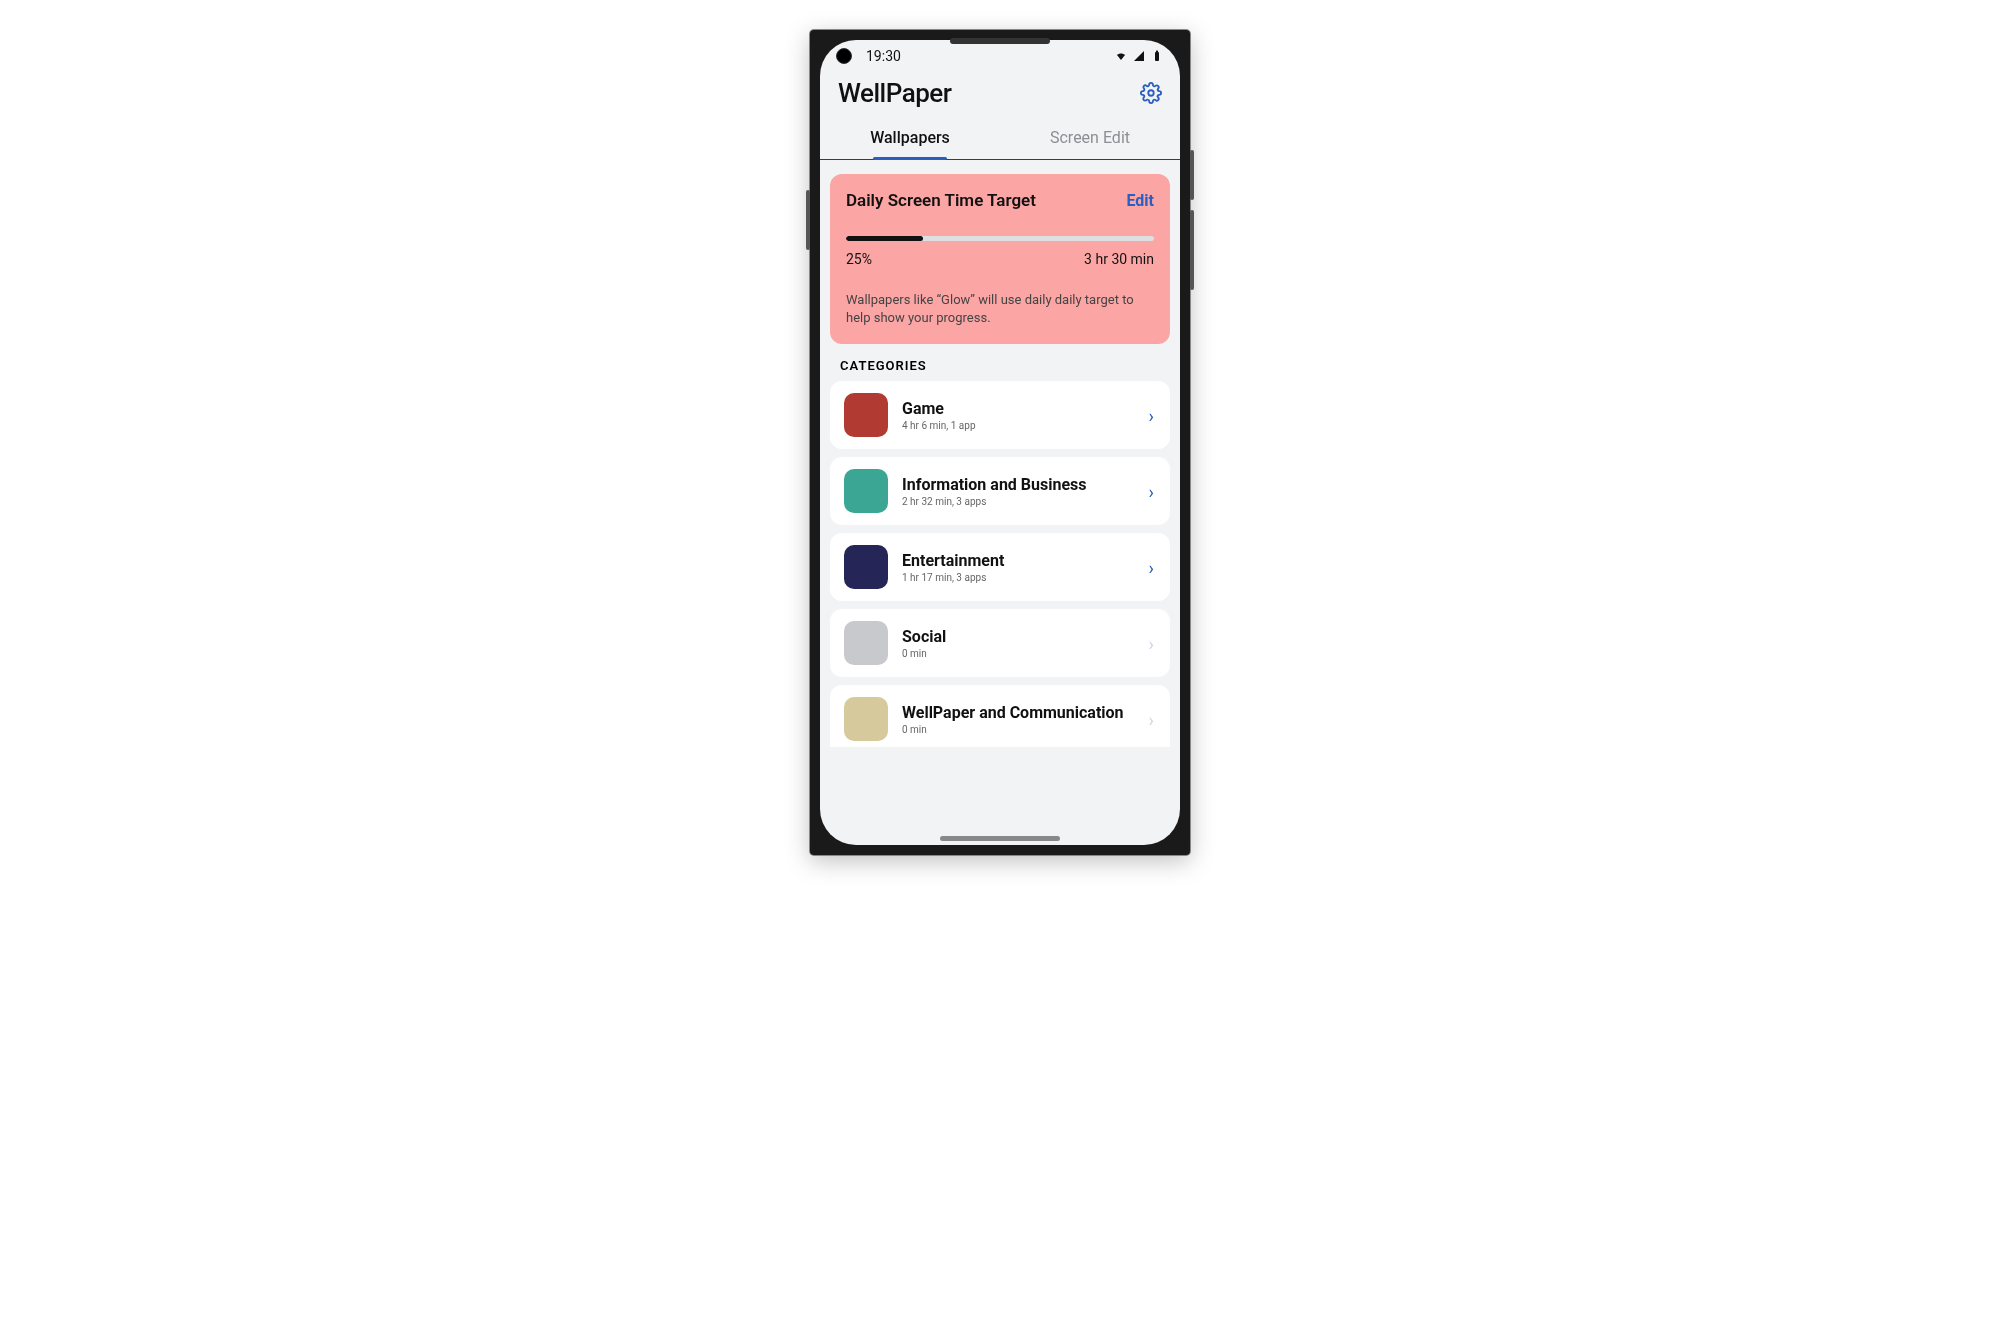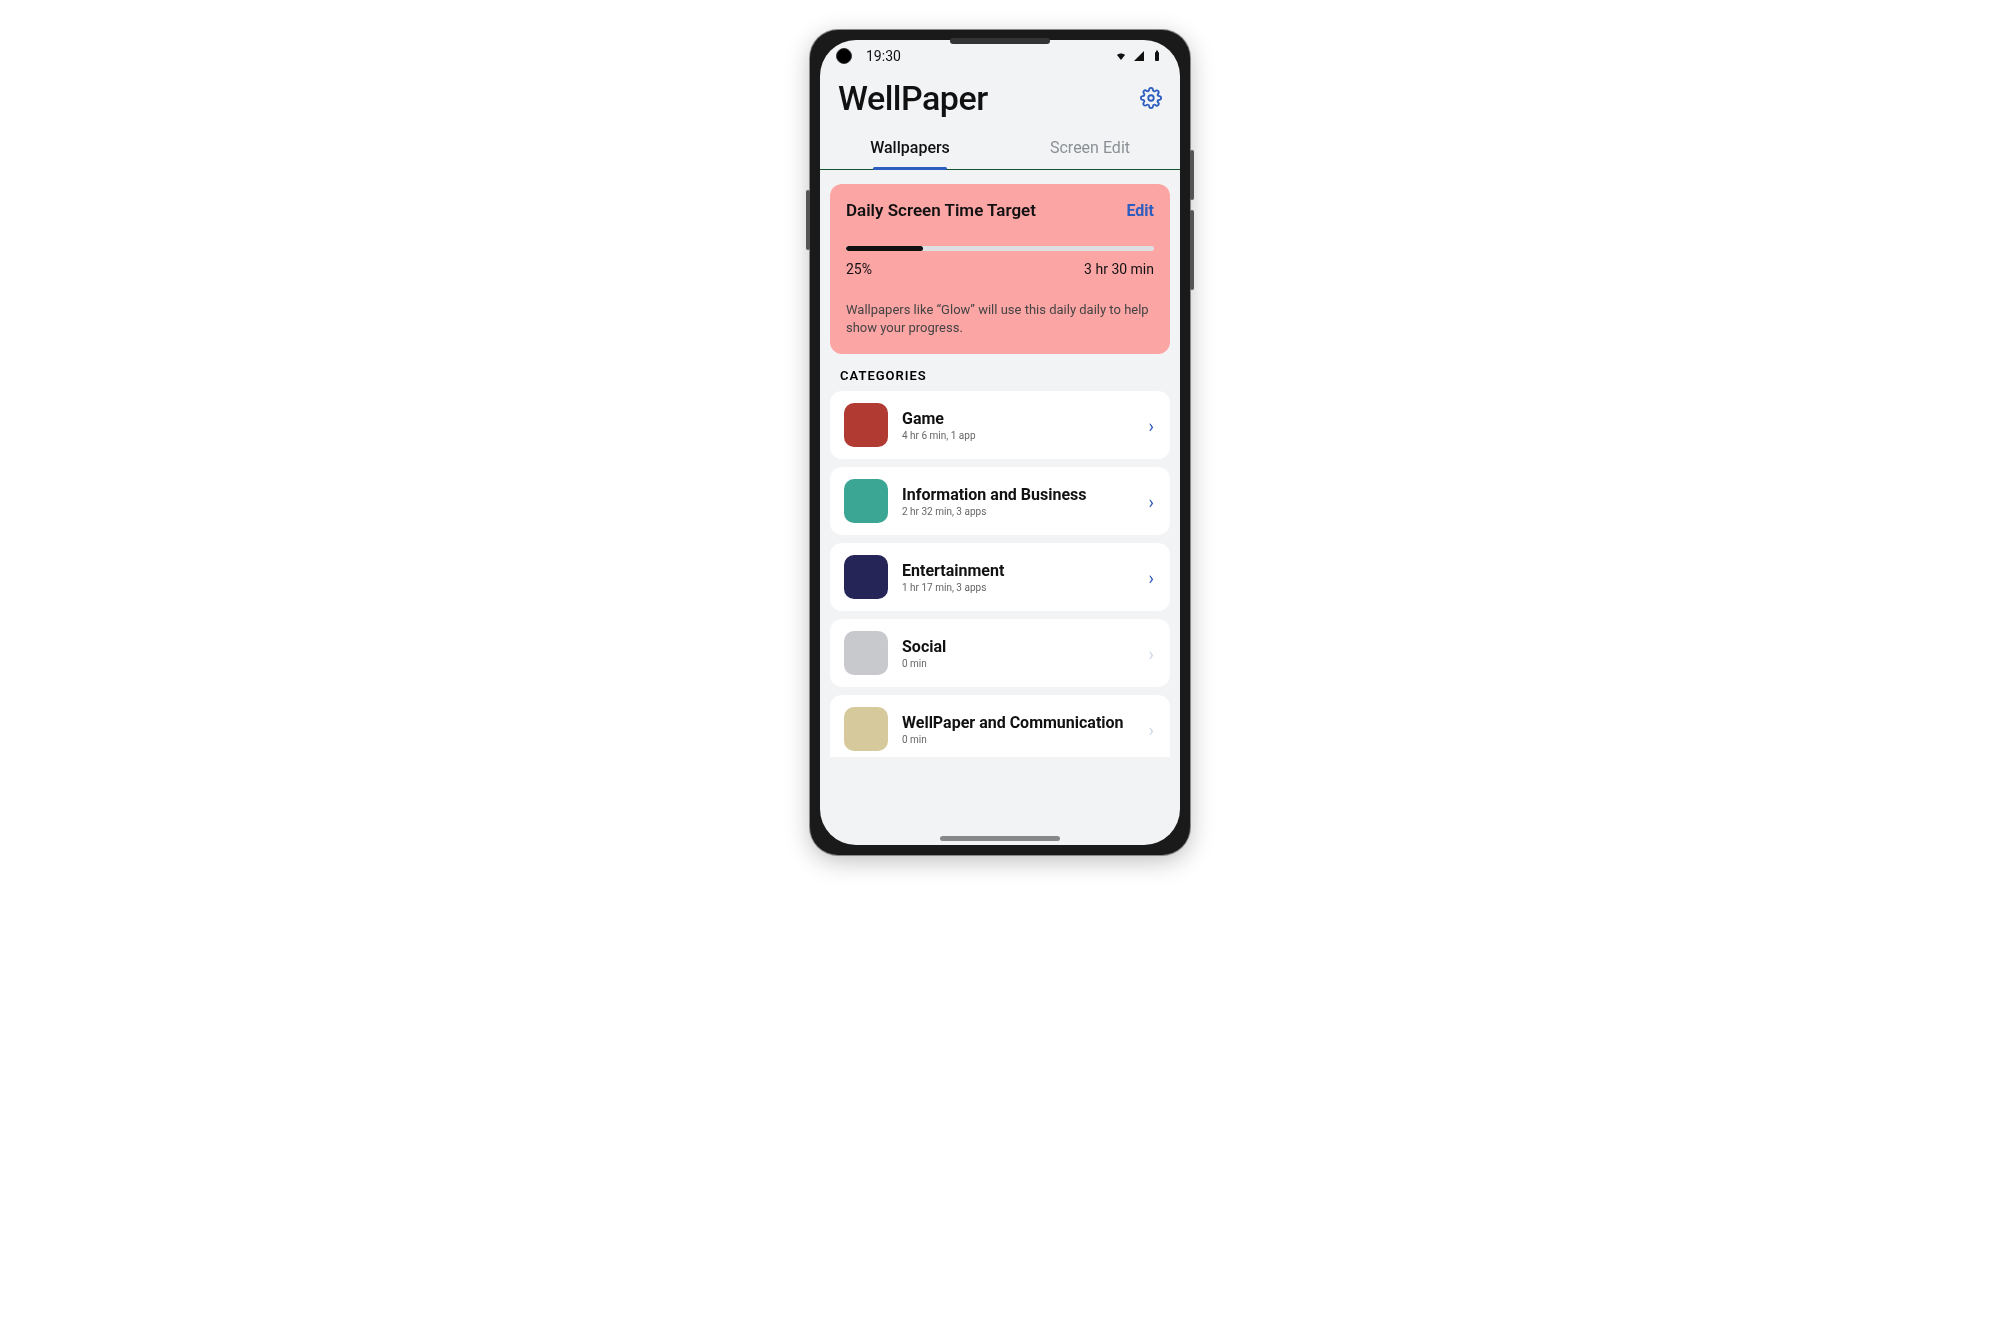"19:30" .phone-frame { border-radius: 28px -> 4px }
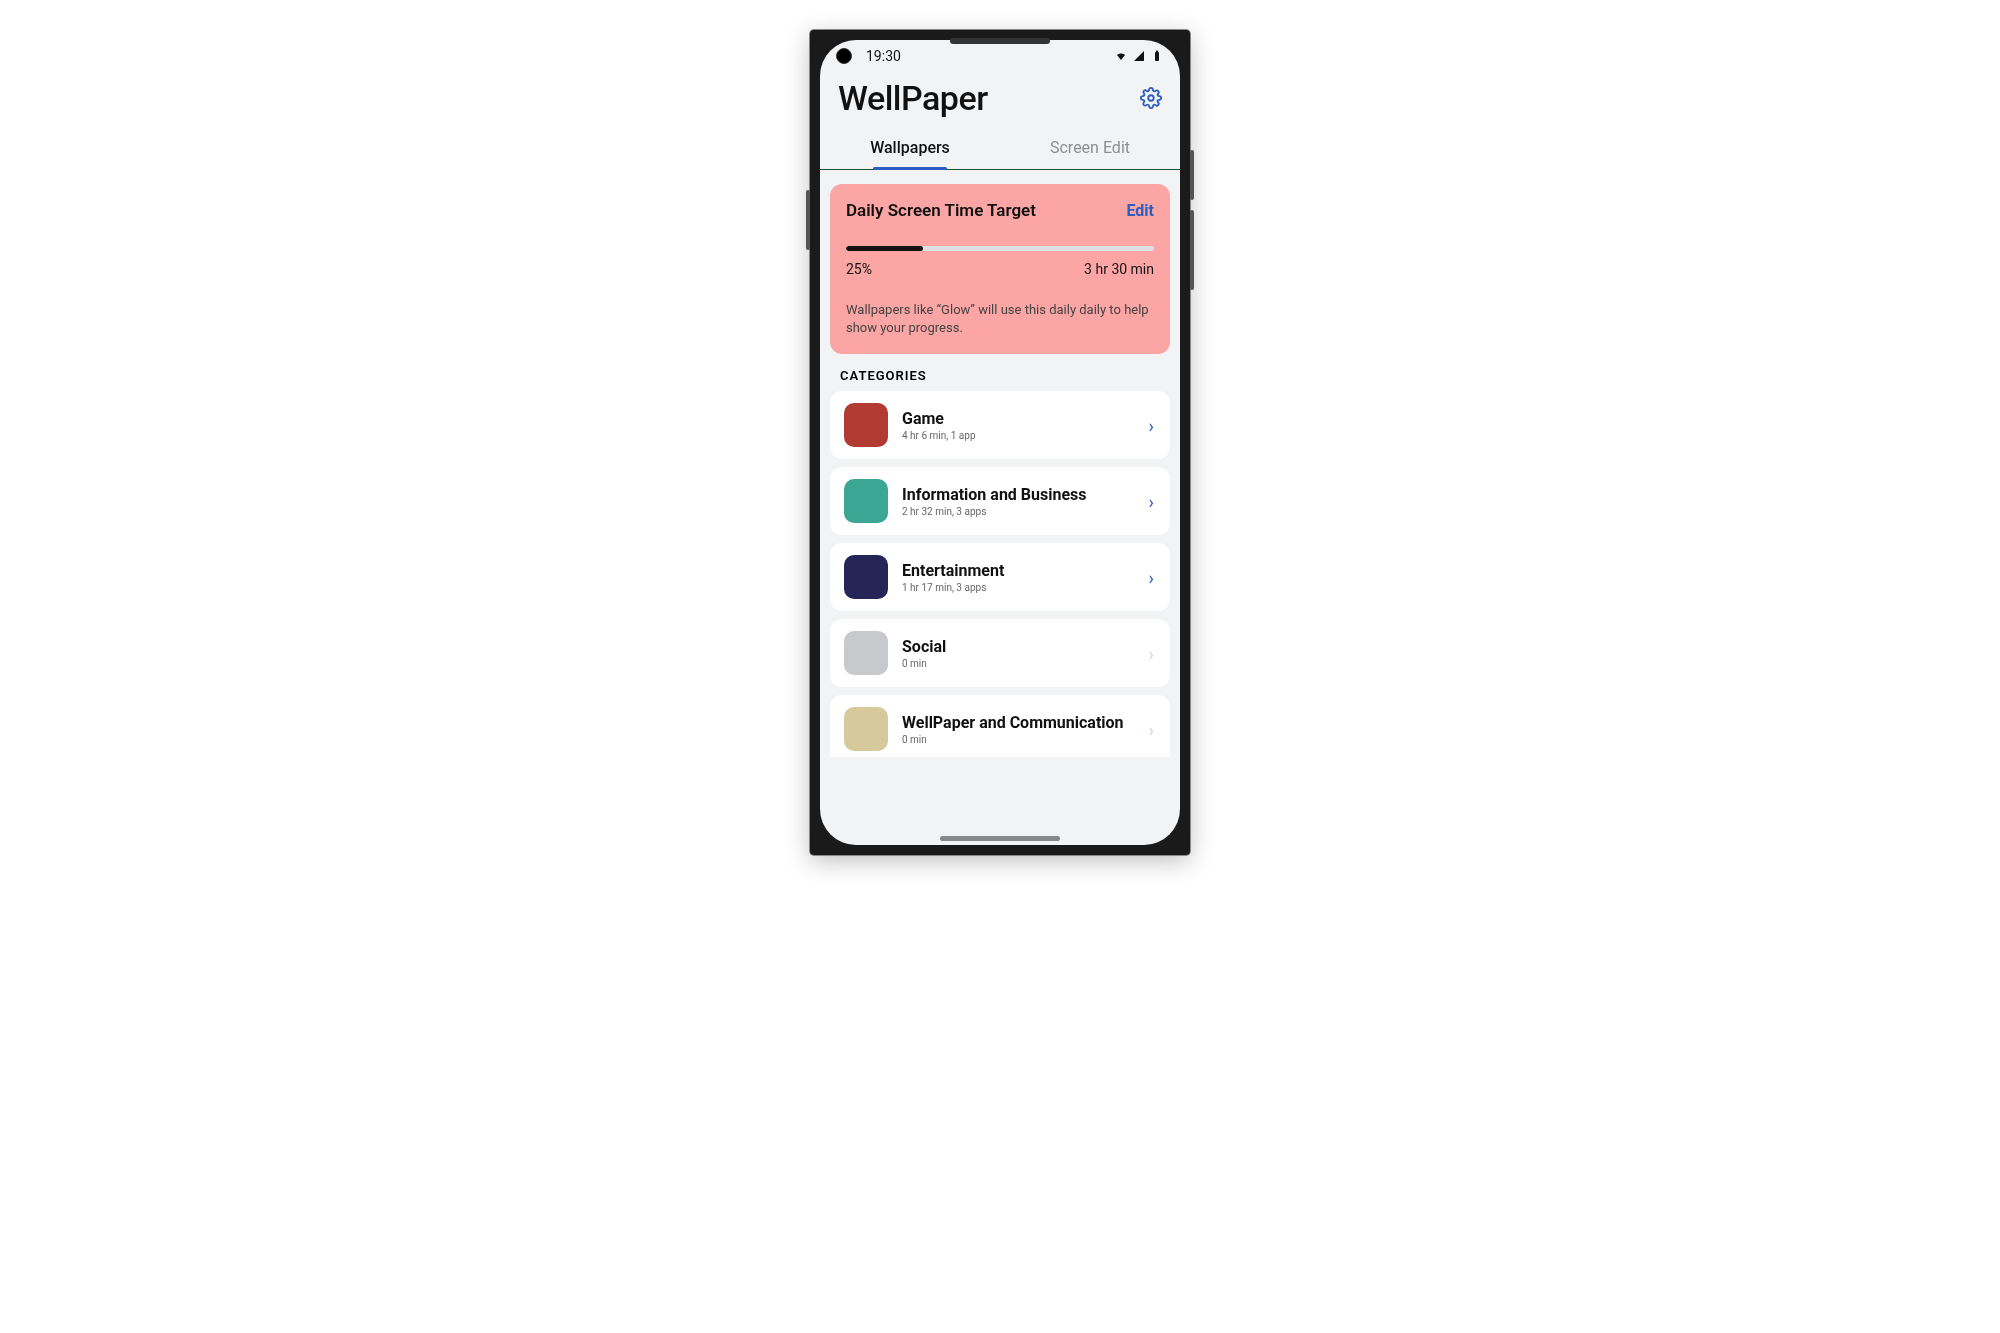"WellPaper" .app-title { font-size: 34px -> 26px }
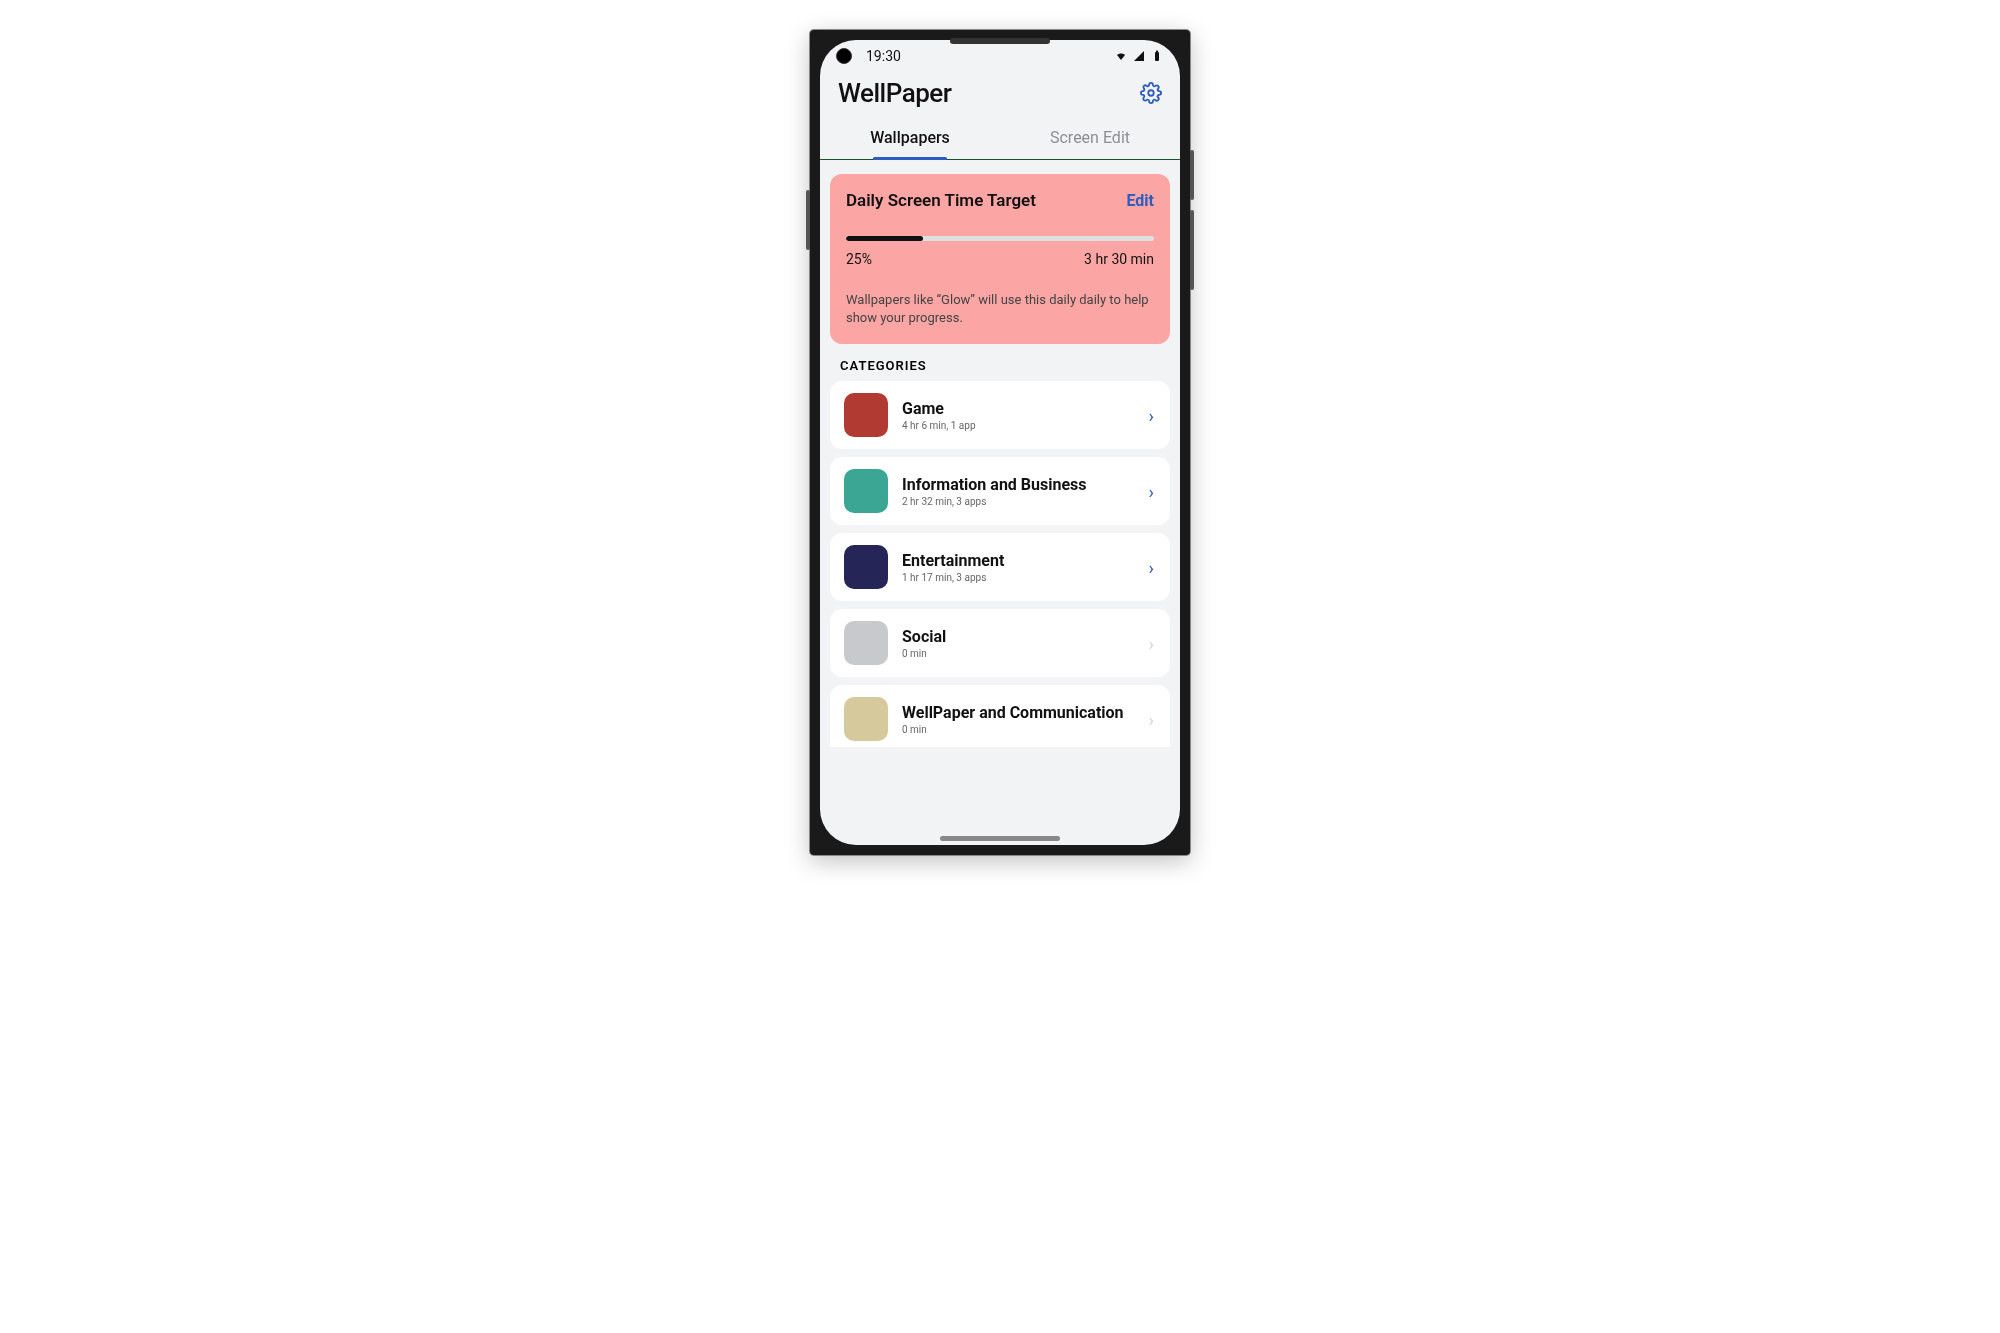"Wallpapers like “Glow” will use" div.card-desc { text: this daily daily -> daily daily target }
